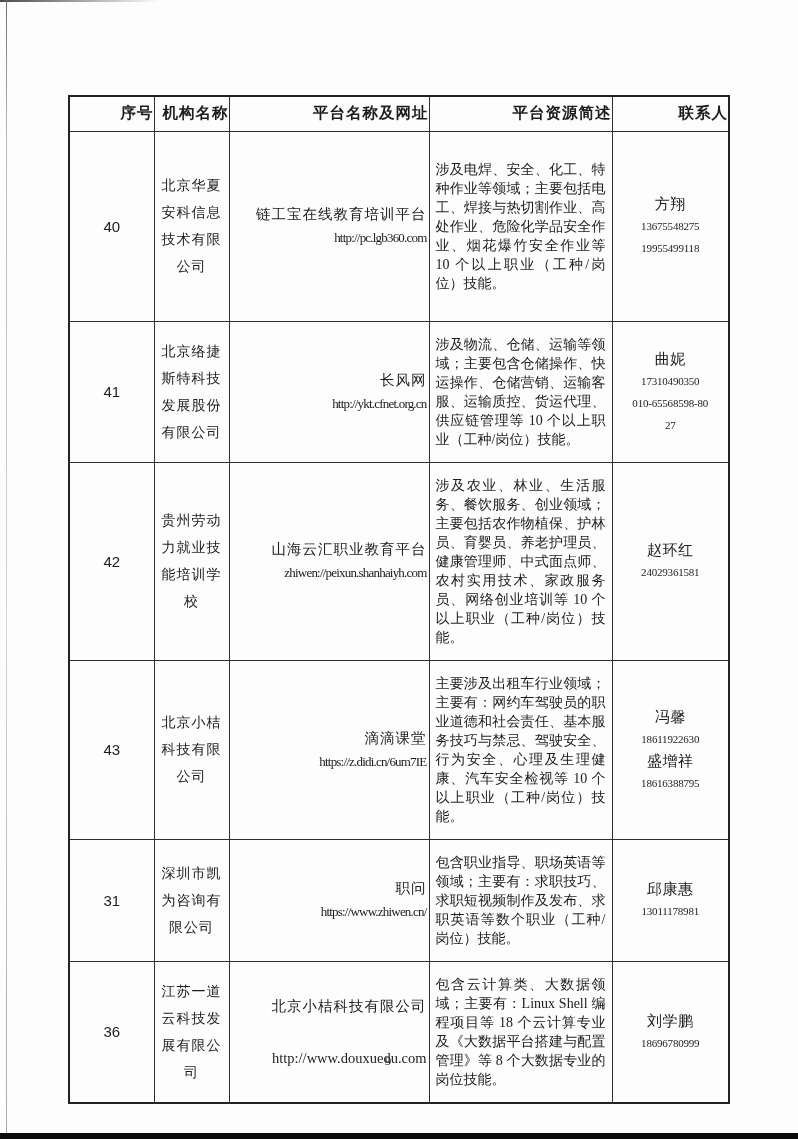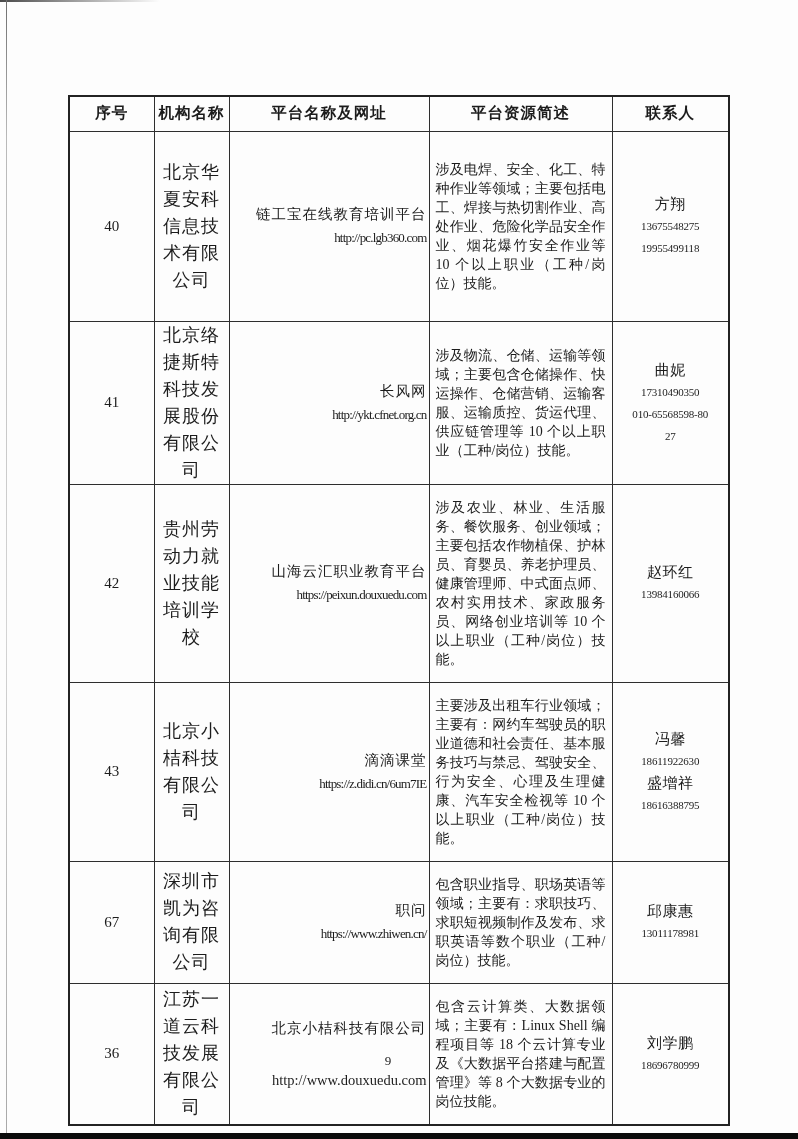"序号" th { text-align: center -> right }
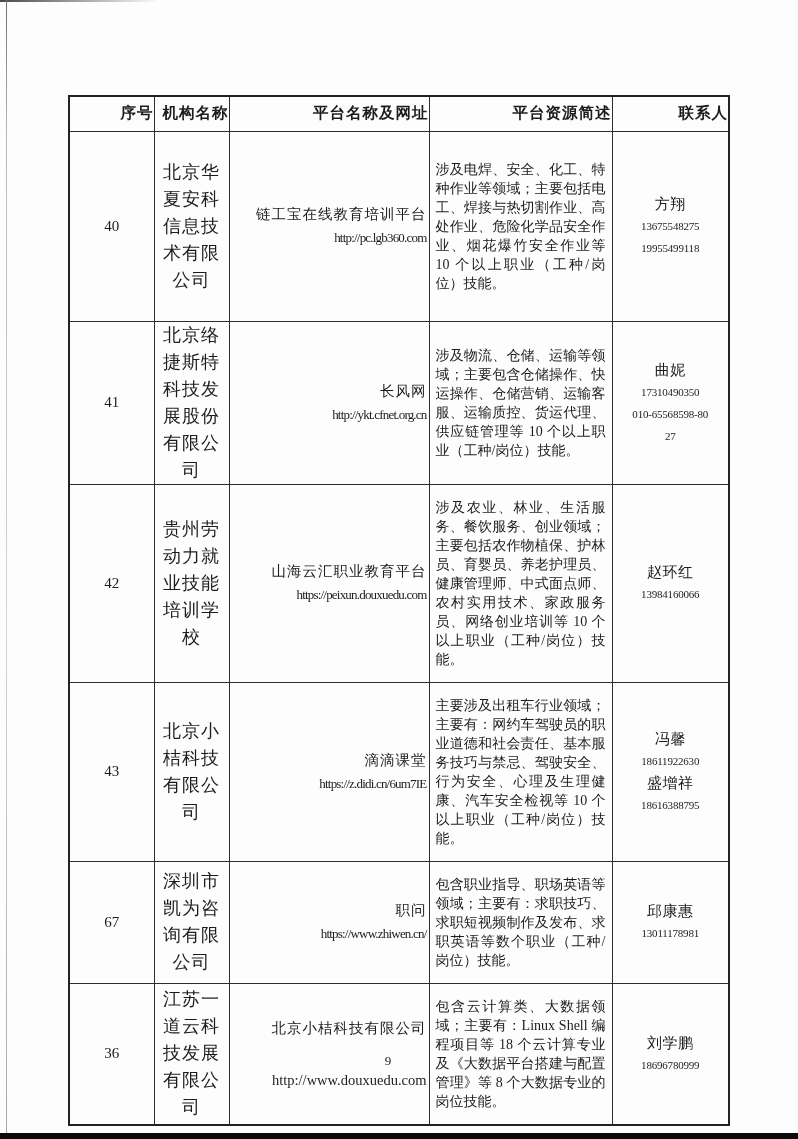"北京华夏安科信息技术有限公司" td.org { font-size: 18px -> 14px }
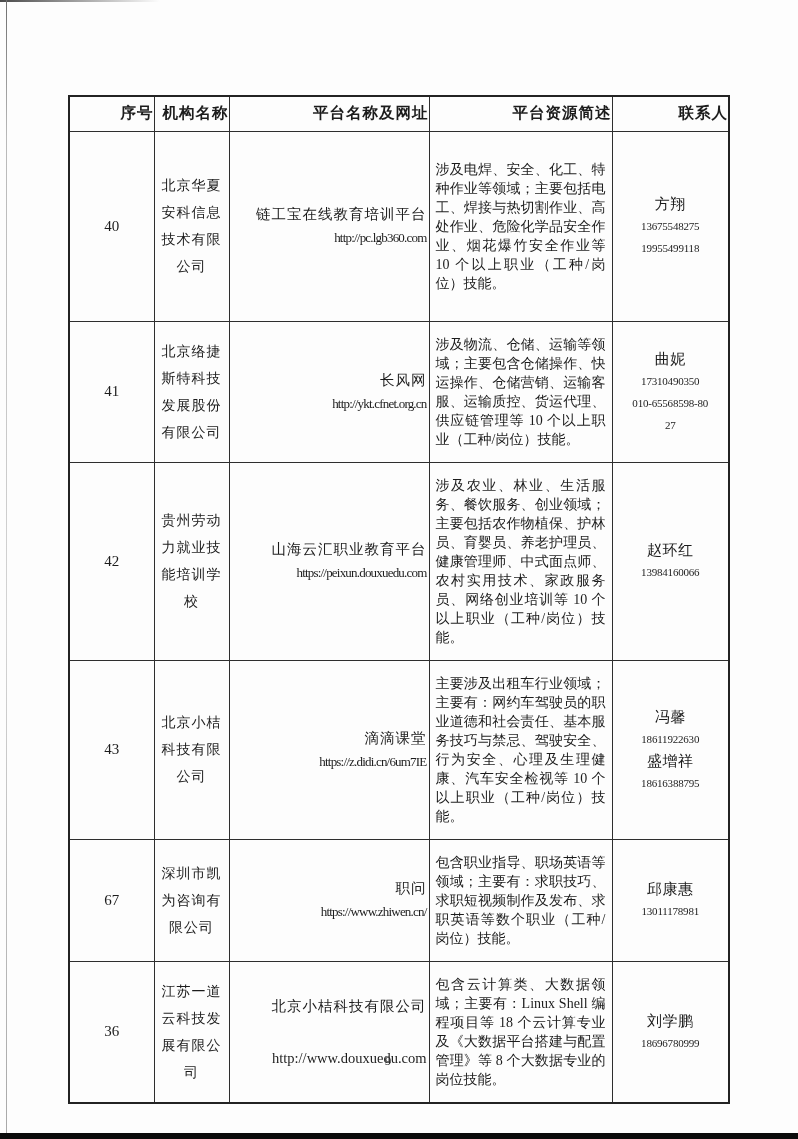"40" td.seq { font-family: Liberation Serif, serif -> Liberation Sans, sans-serif }
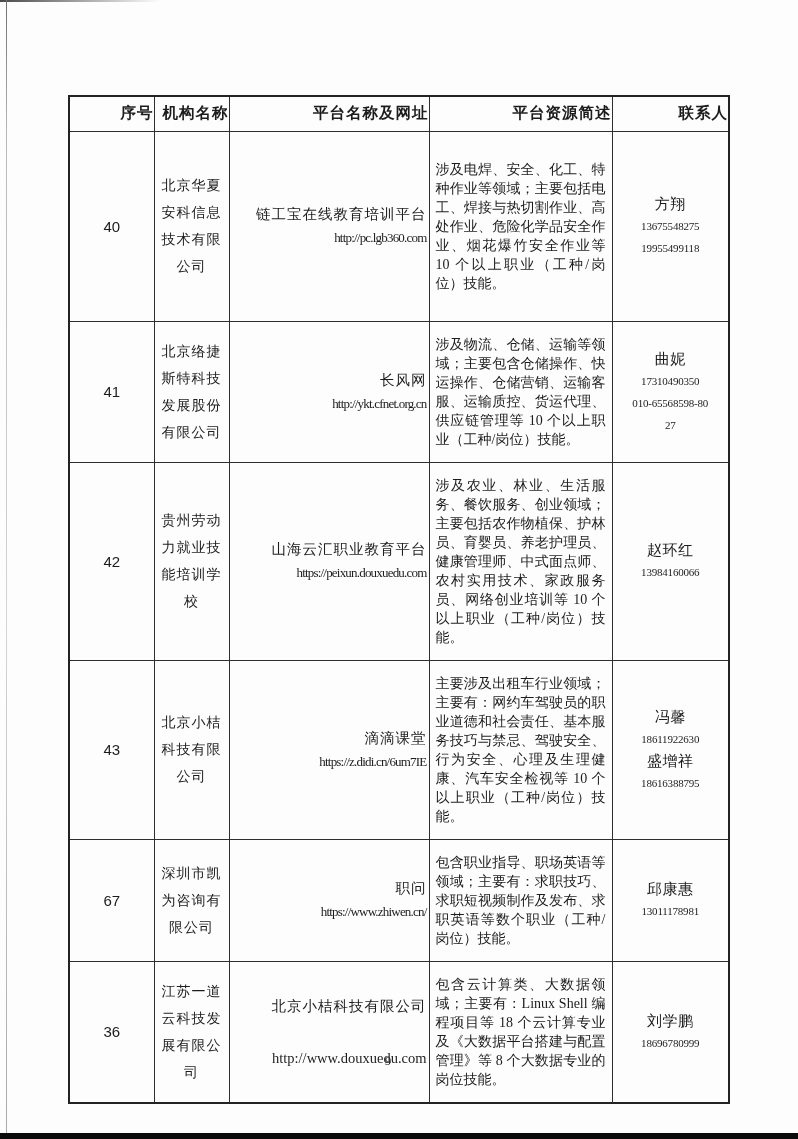"https://peixun.douxuedu.com" div.url { text: https://peixun.douxuedu.com -> zhiwen://peixun.shanhaiyh.com }
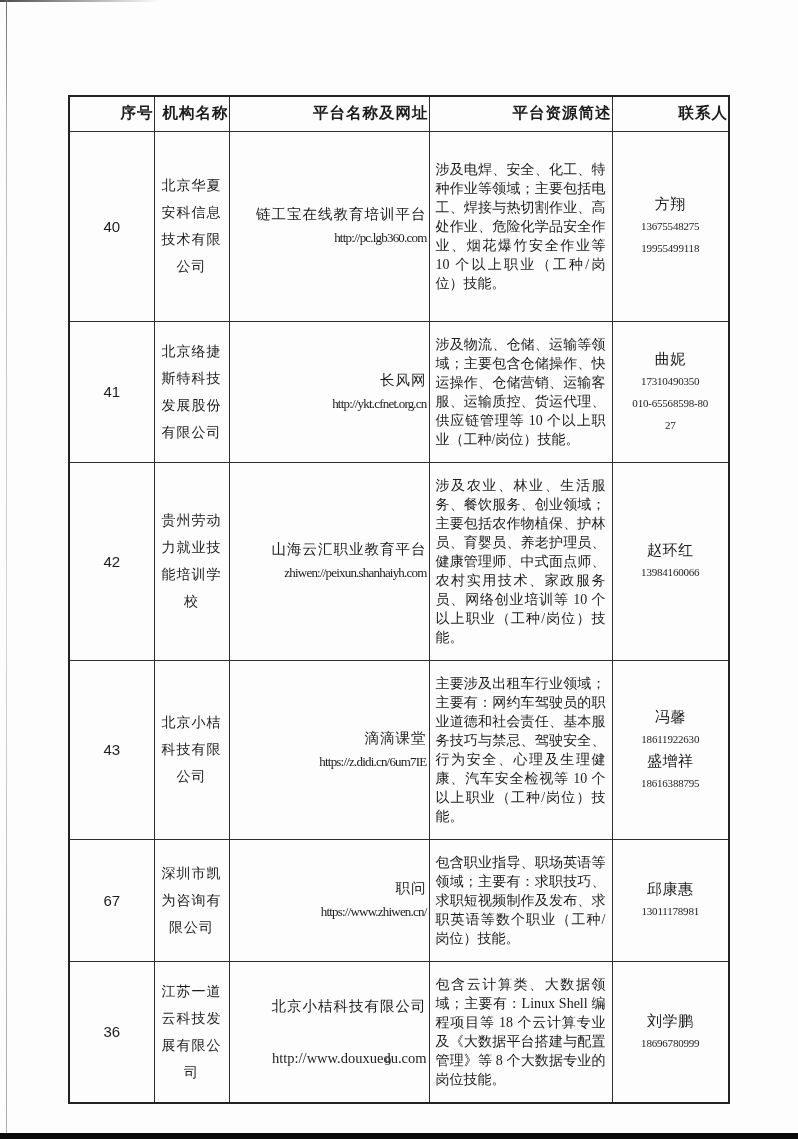"13984160066" div.c-line { text: 13984160066 -> 24029361581 }
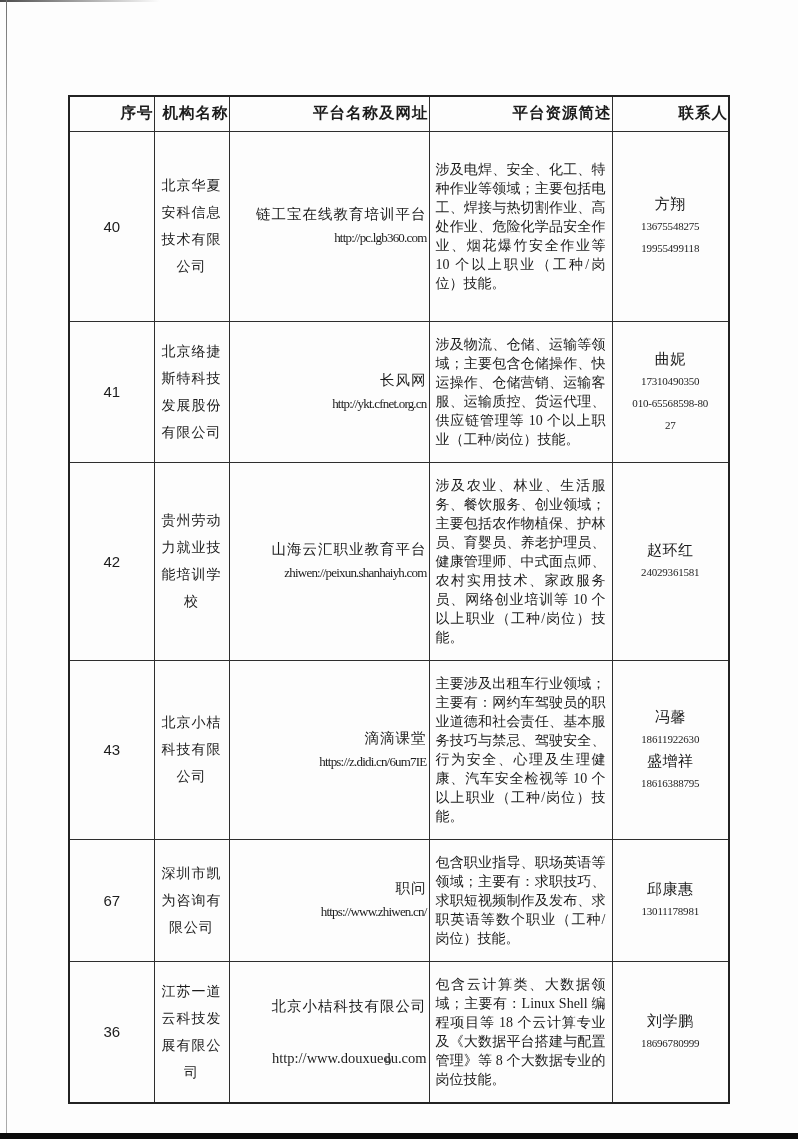"67" td.seq { text: 67 -> 31 }
